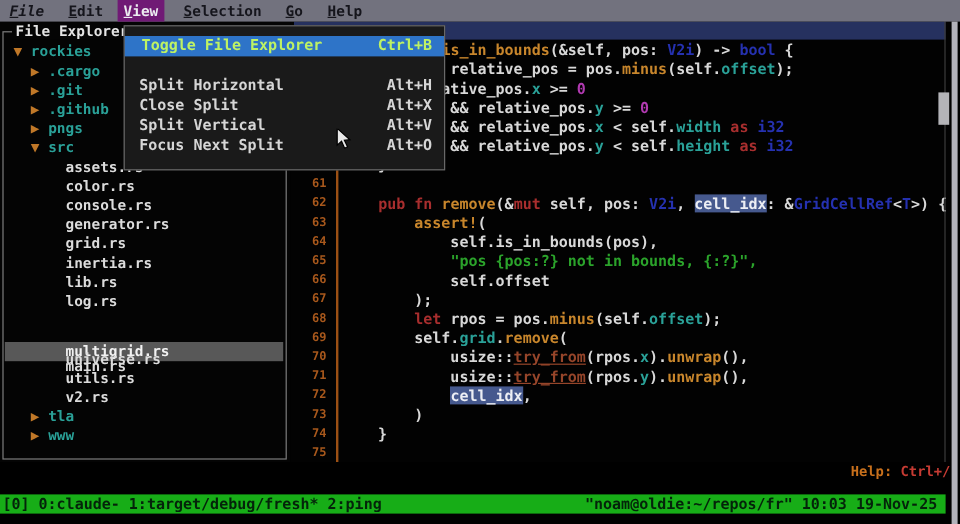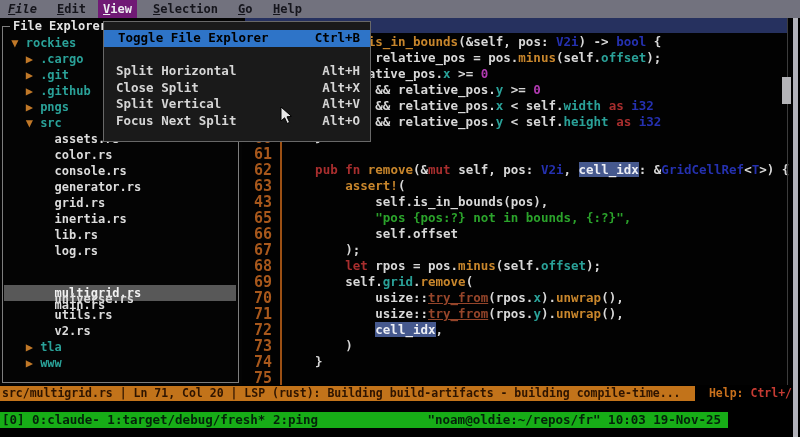"Toggle File Explorer" .dd-row.sel { color: #000000 -> #bef264 }
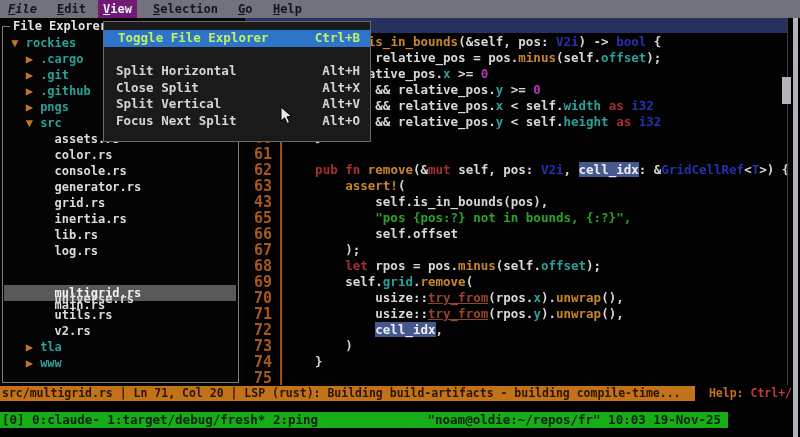"61" .lnum { font-size: 15px -> 10px }
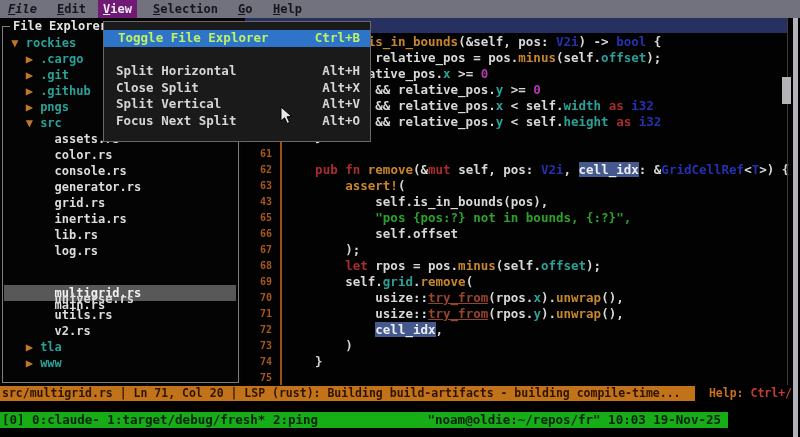"43" div.lnum { text: 43 -> 64 }
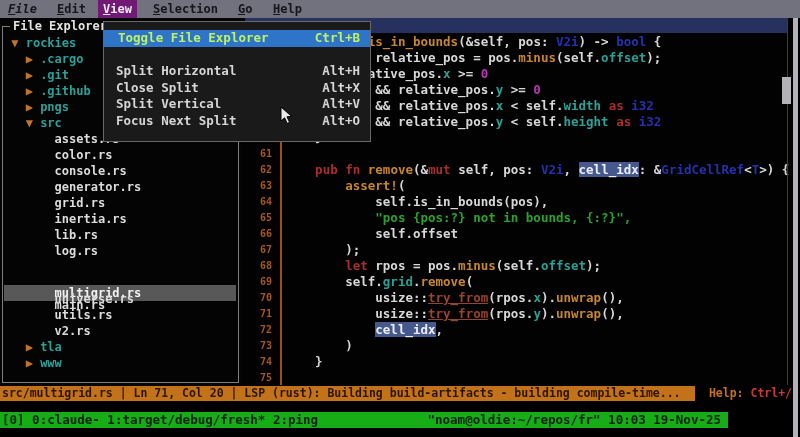"src/multigrid.rs | Ln 71, Col" span.status-left { html: <span>src/multigrid.rs | Ln 71, Col 20 | LSP (rust): Building build-artifacts - building compile-time...</span> -> none }
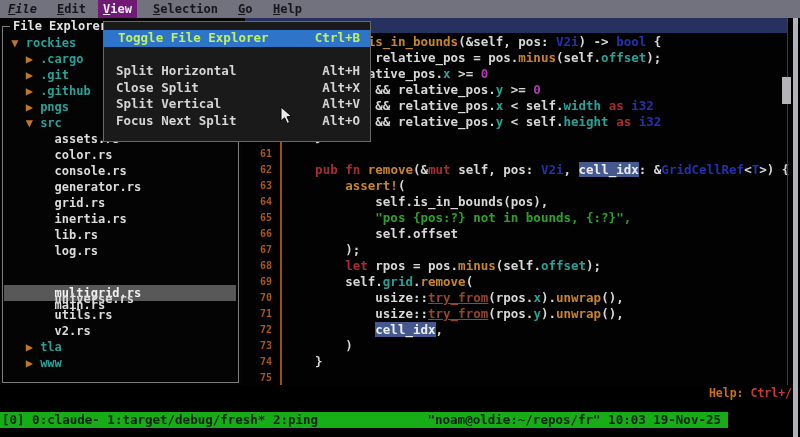"[0] 0:claude- 1:target/debug/fresh*" .tmuxbar { width: 728px -> 788px }
